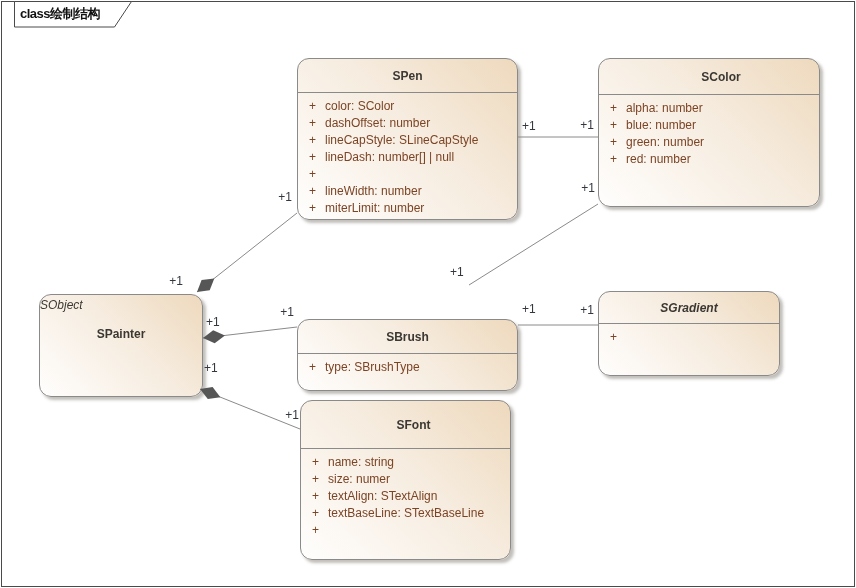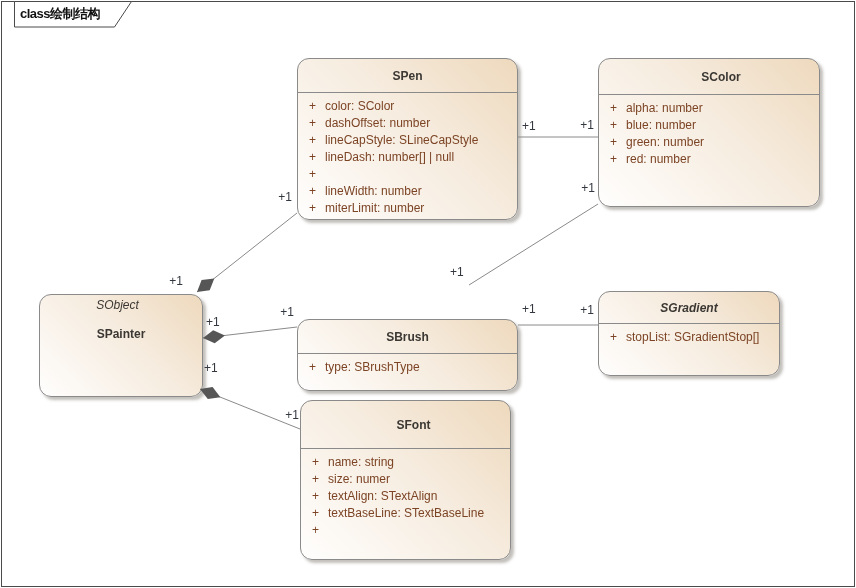"SObject" .uml-class.plain .stereo { text-align: center -> left }
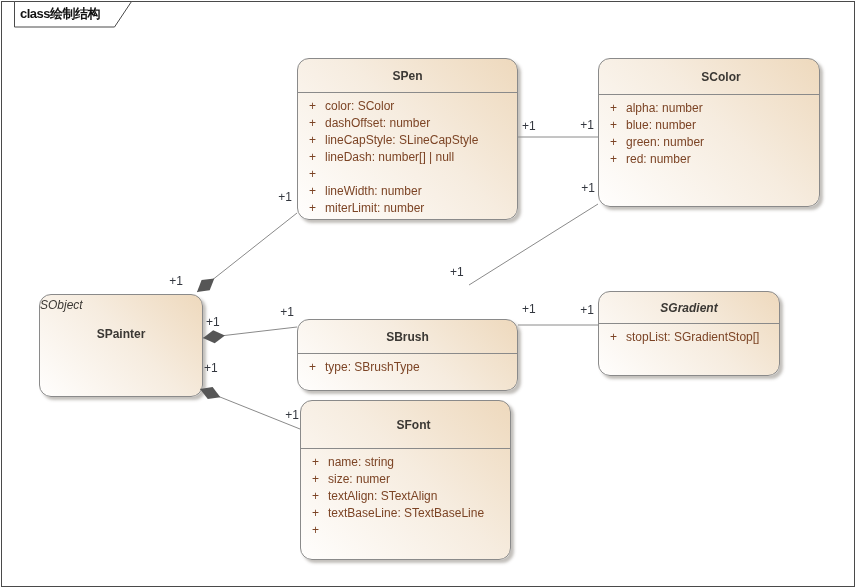"stopList: SGradientStop[]" span.attr-text { html: <span>stopList: SGradientStop[]</span> -> none }
